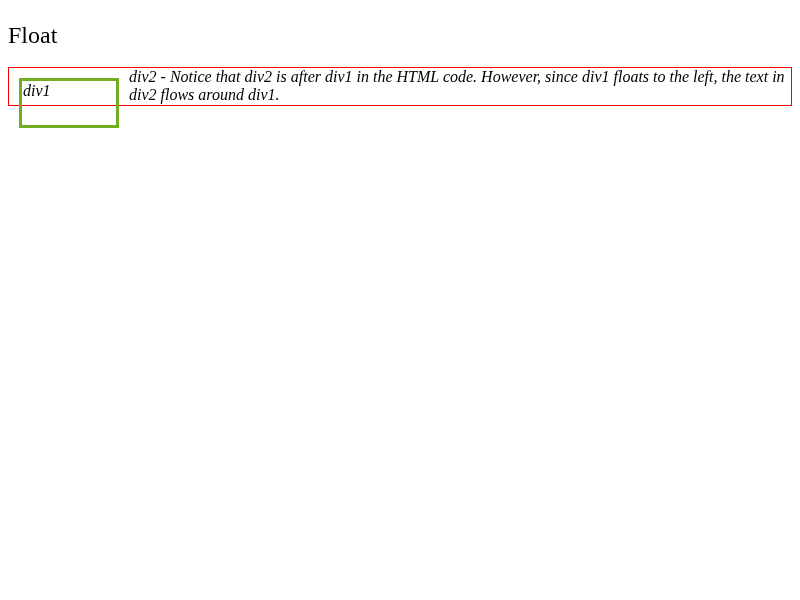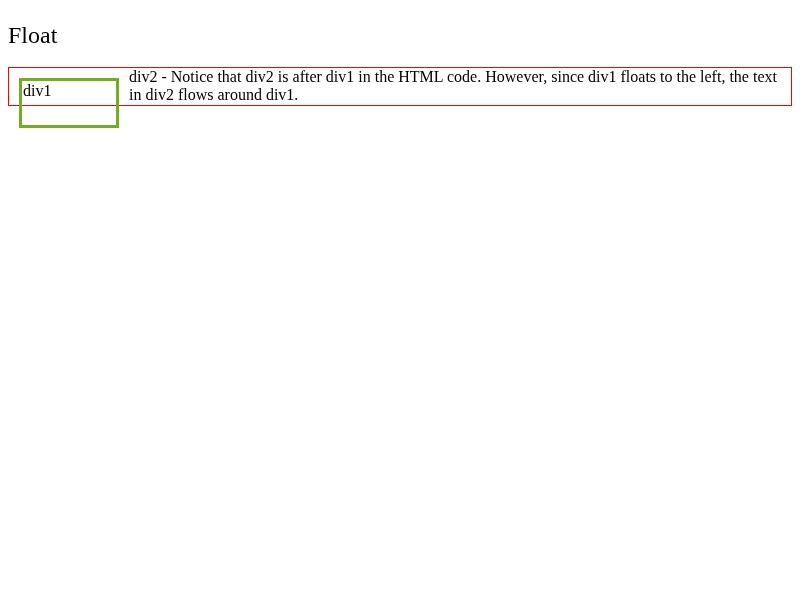"div1" .div2 { font-style: none -> italic }
